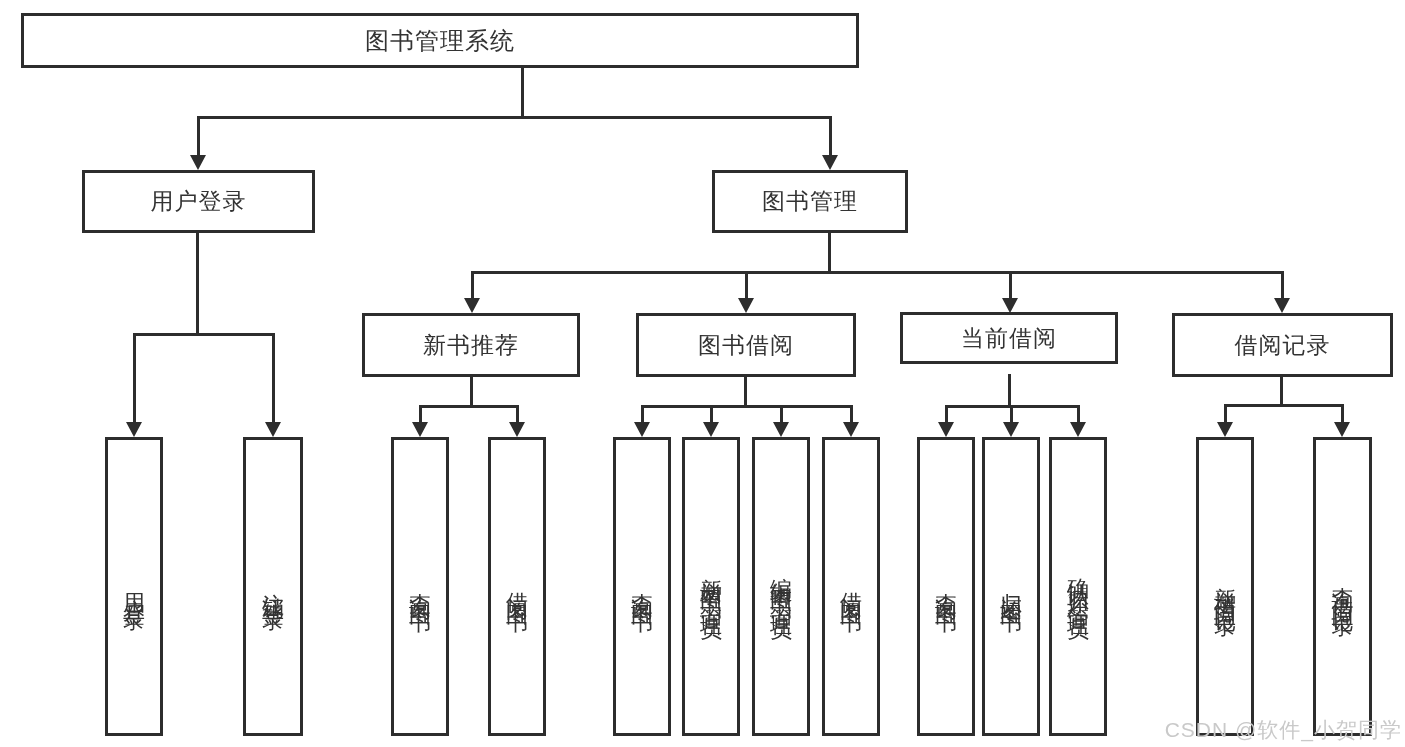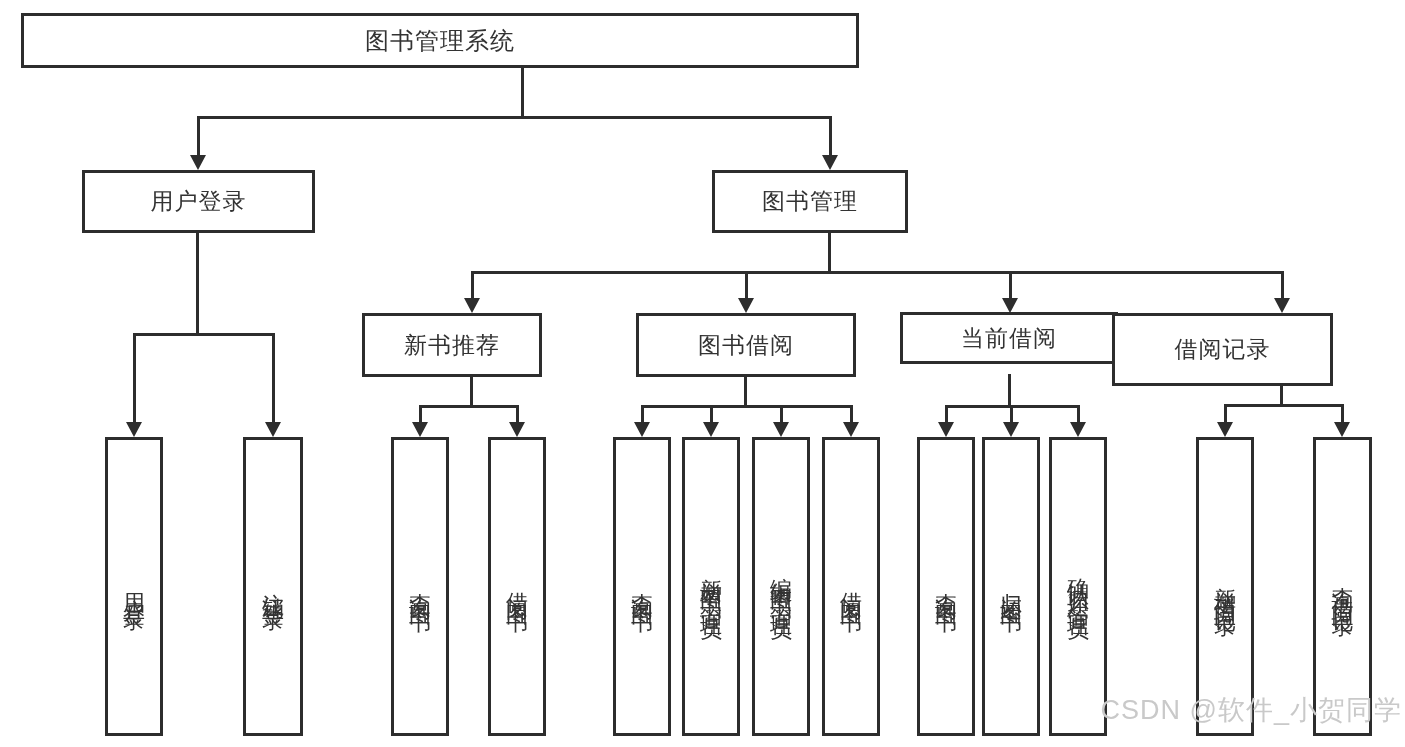"新书推荐" div.node { width: 180px -> 218px }
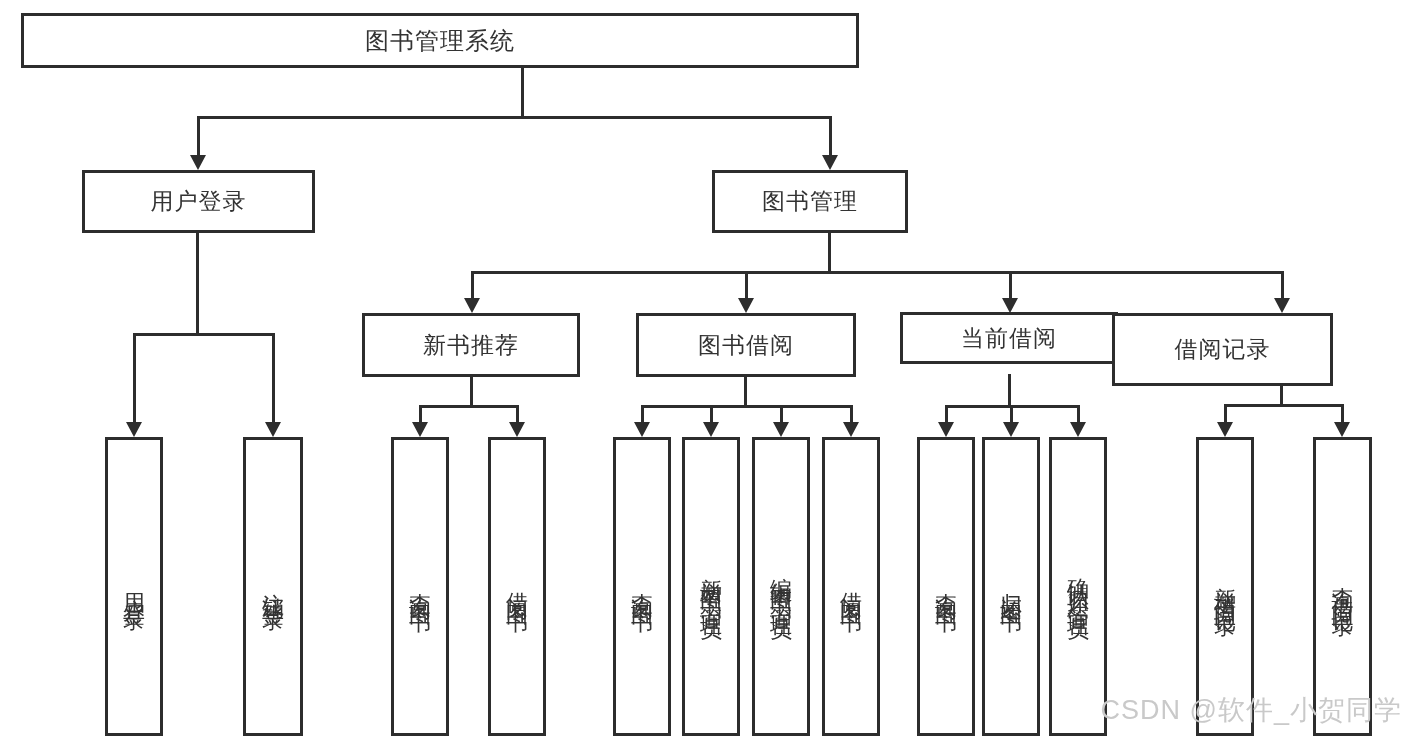"借阅记录" div.node { height: 73px -> 64px; left: 1112px -> 1172px }
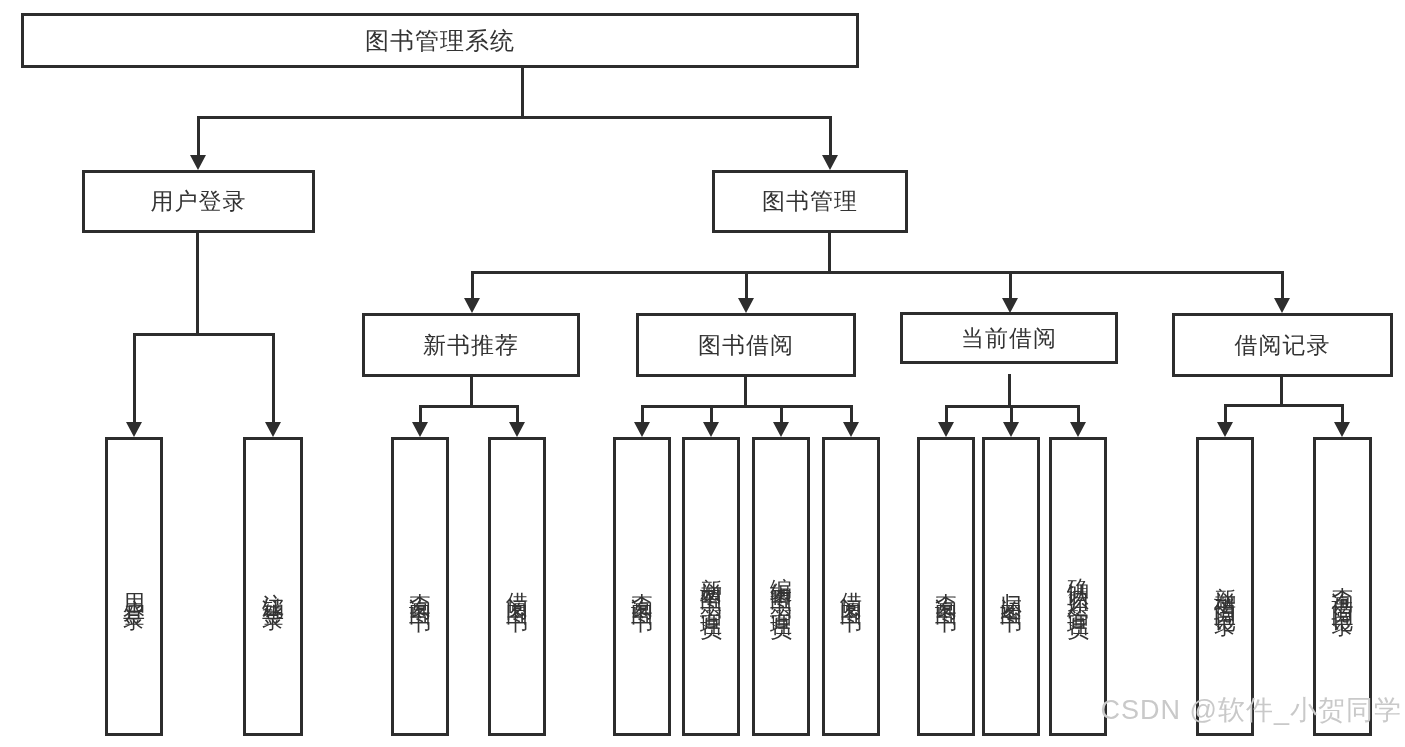"CSDN @软件_小贺同学" .watermark { font-size: 27px -> 21px; top: 692px -> 716px }
